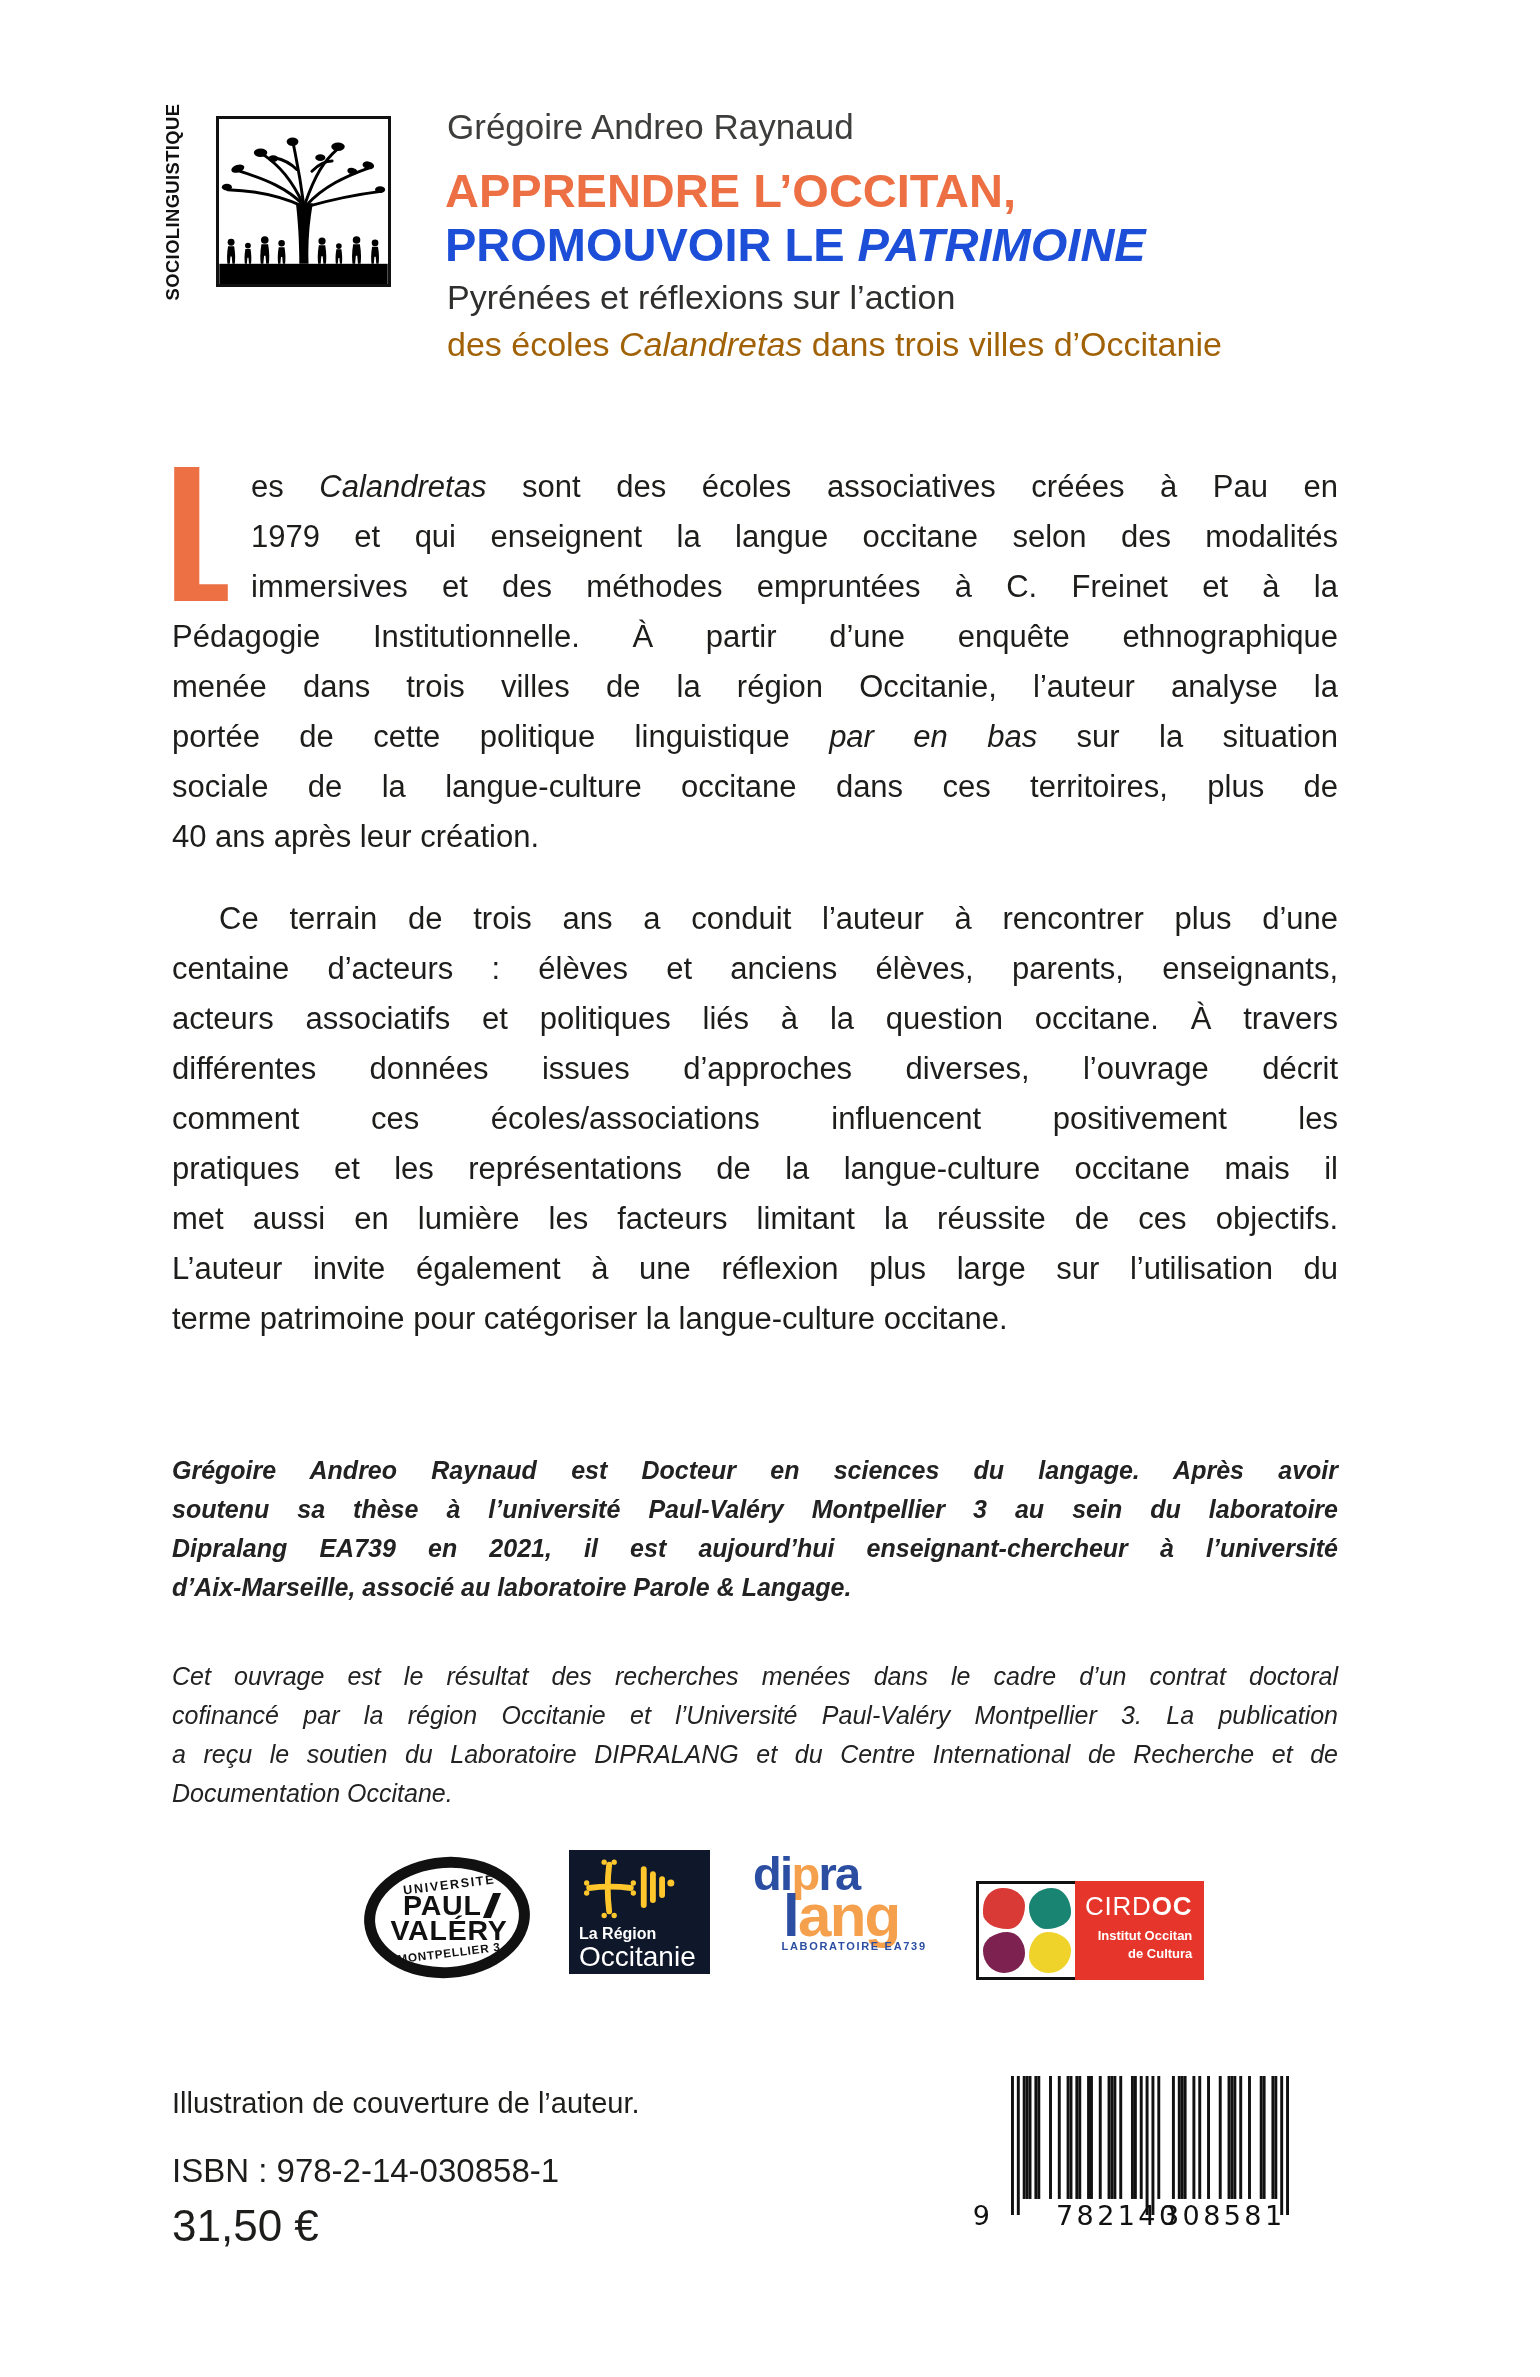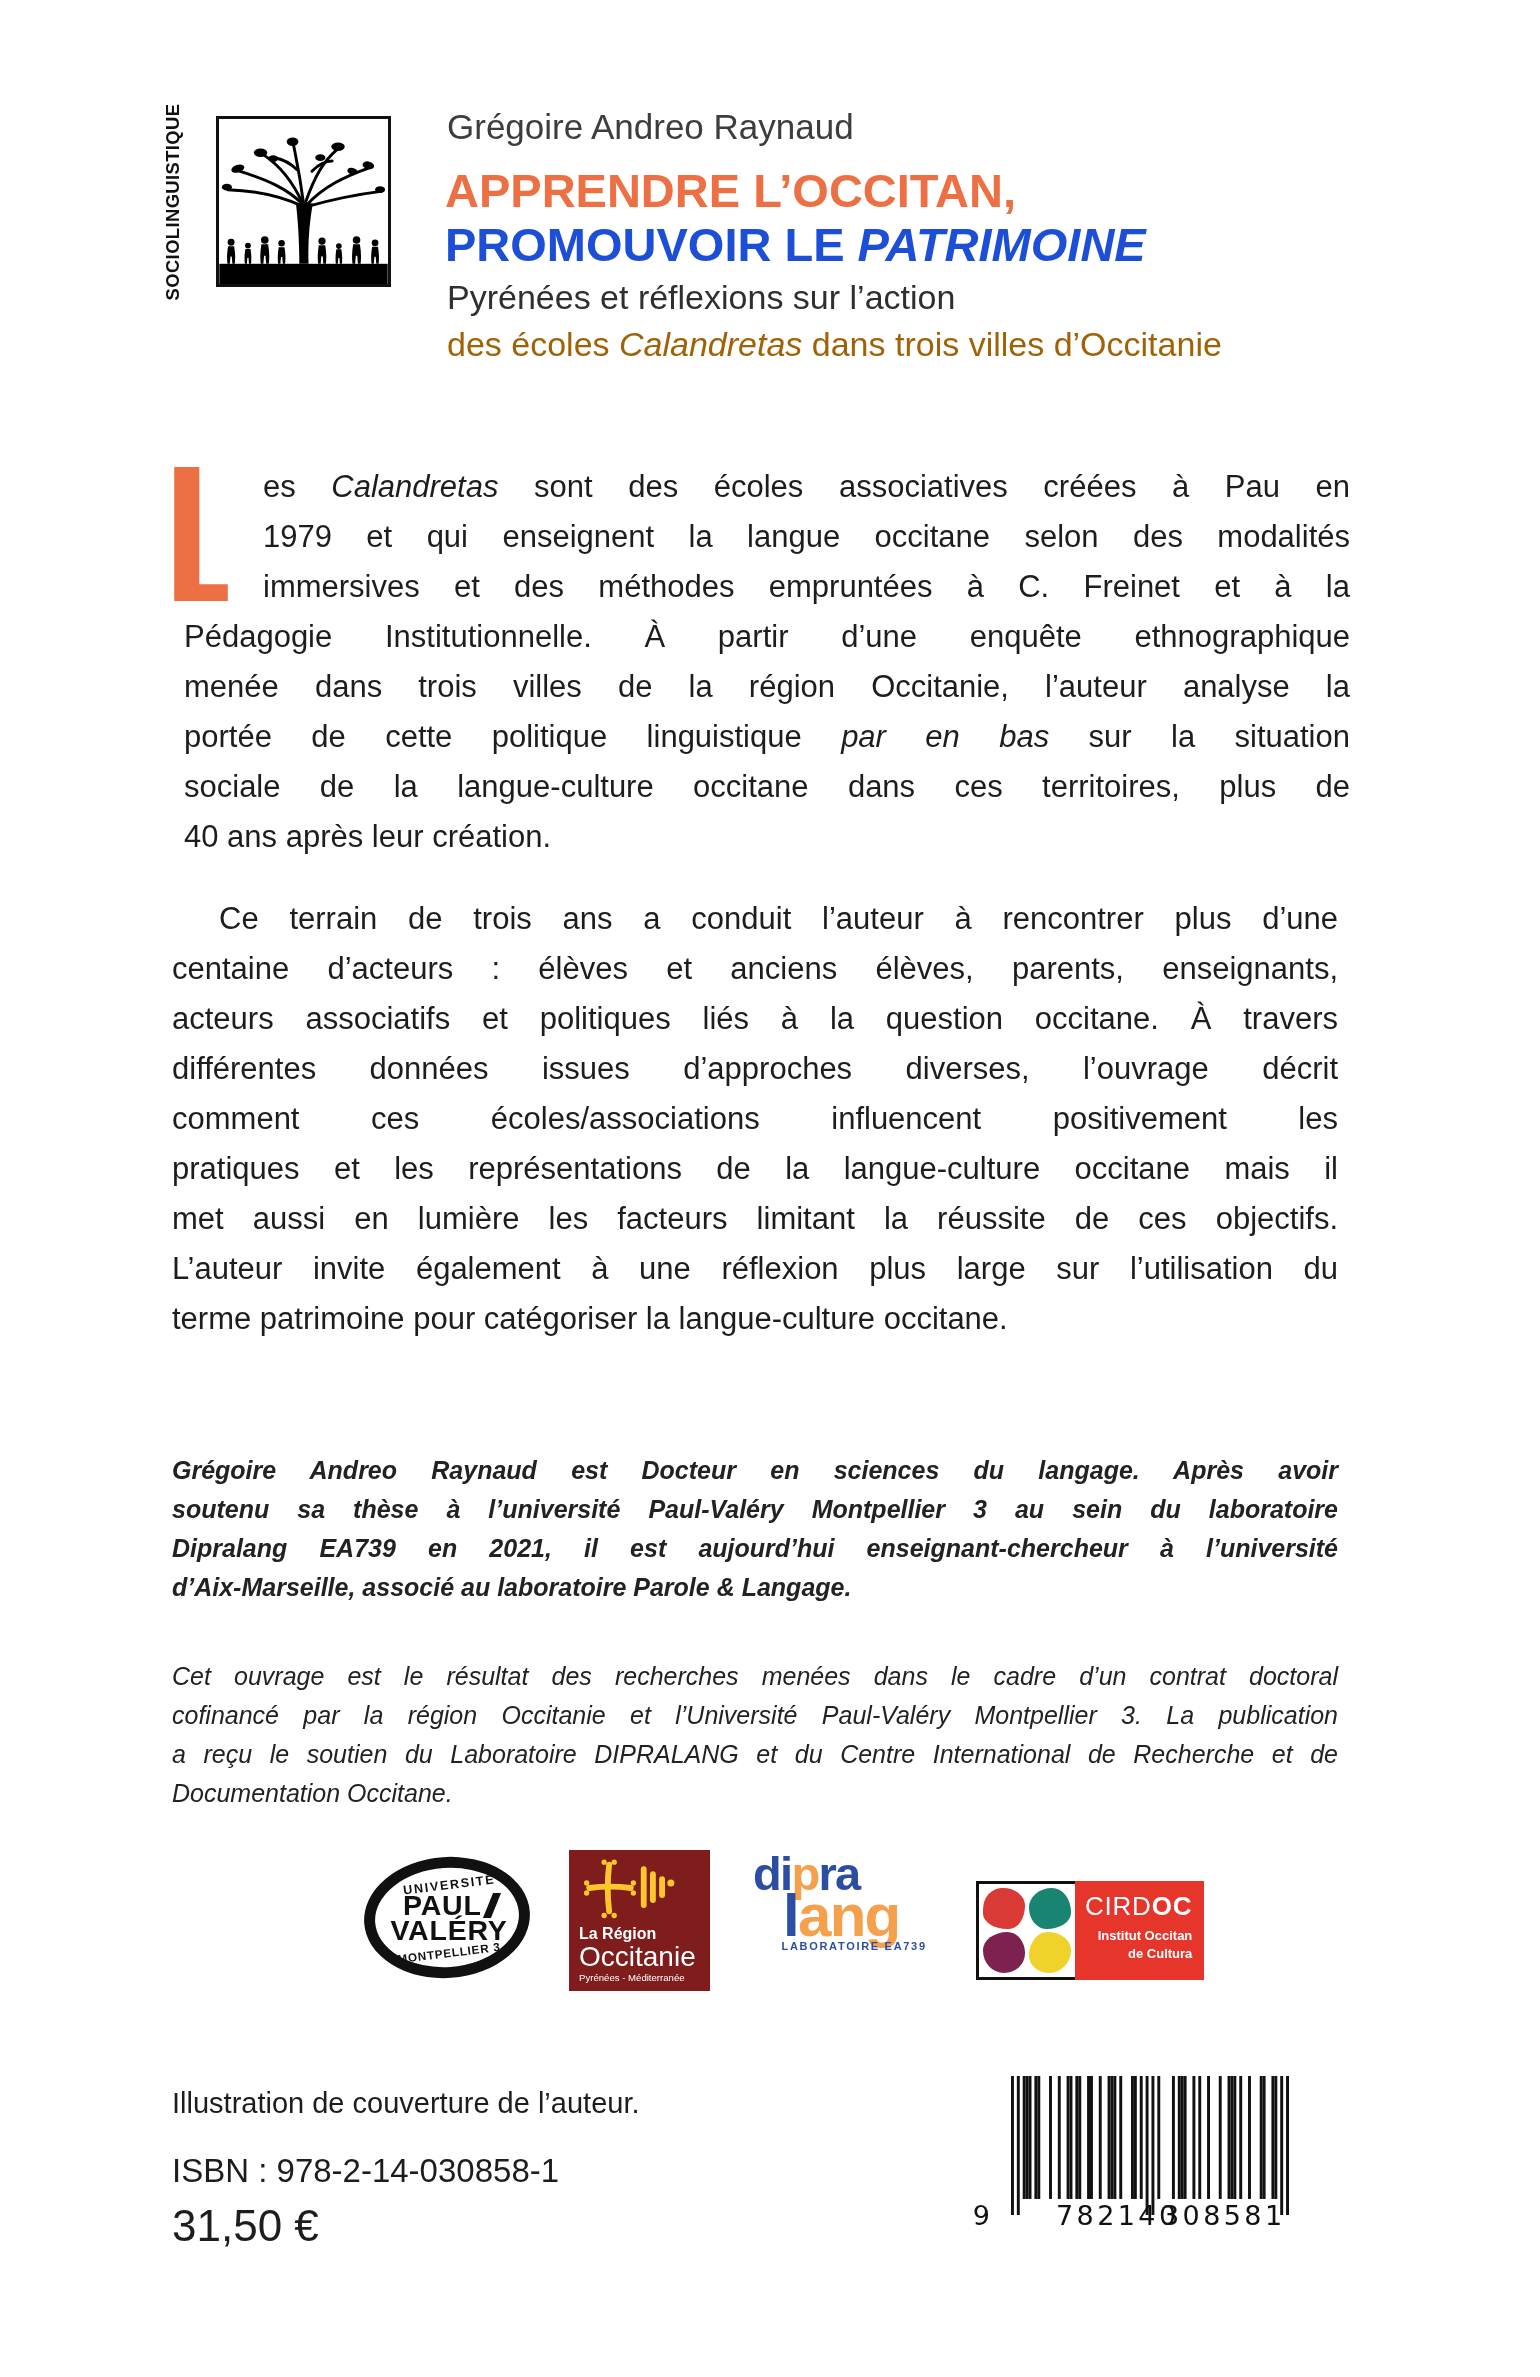"es Calandretas sont des écoles" .p1 { margin-left: 12px -> none }
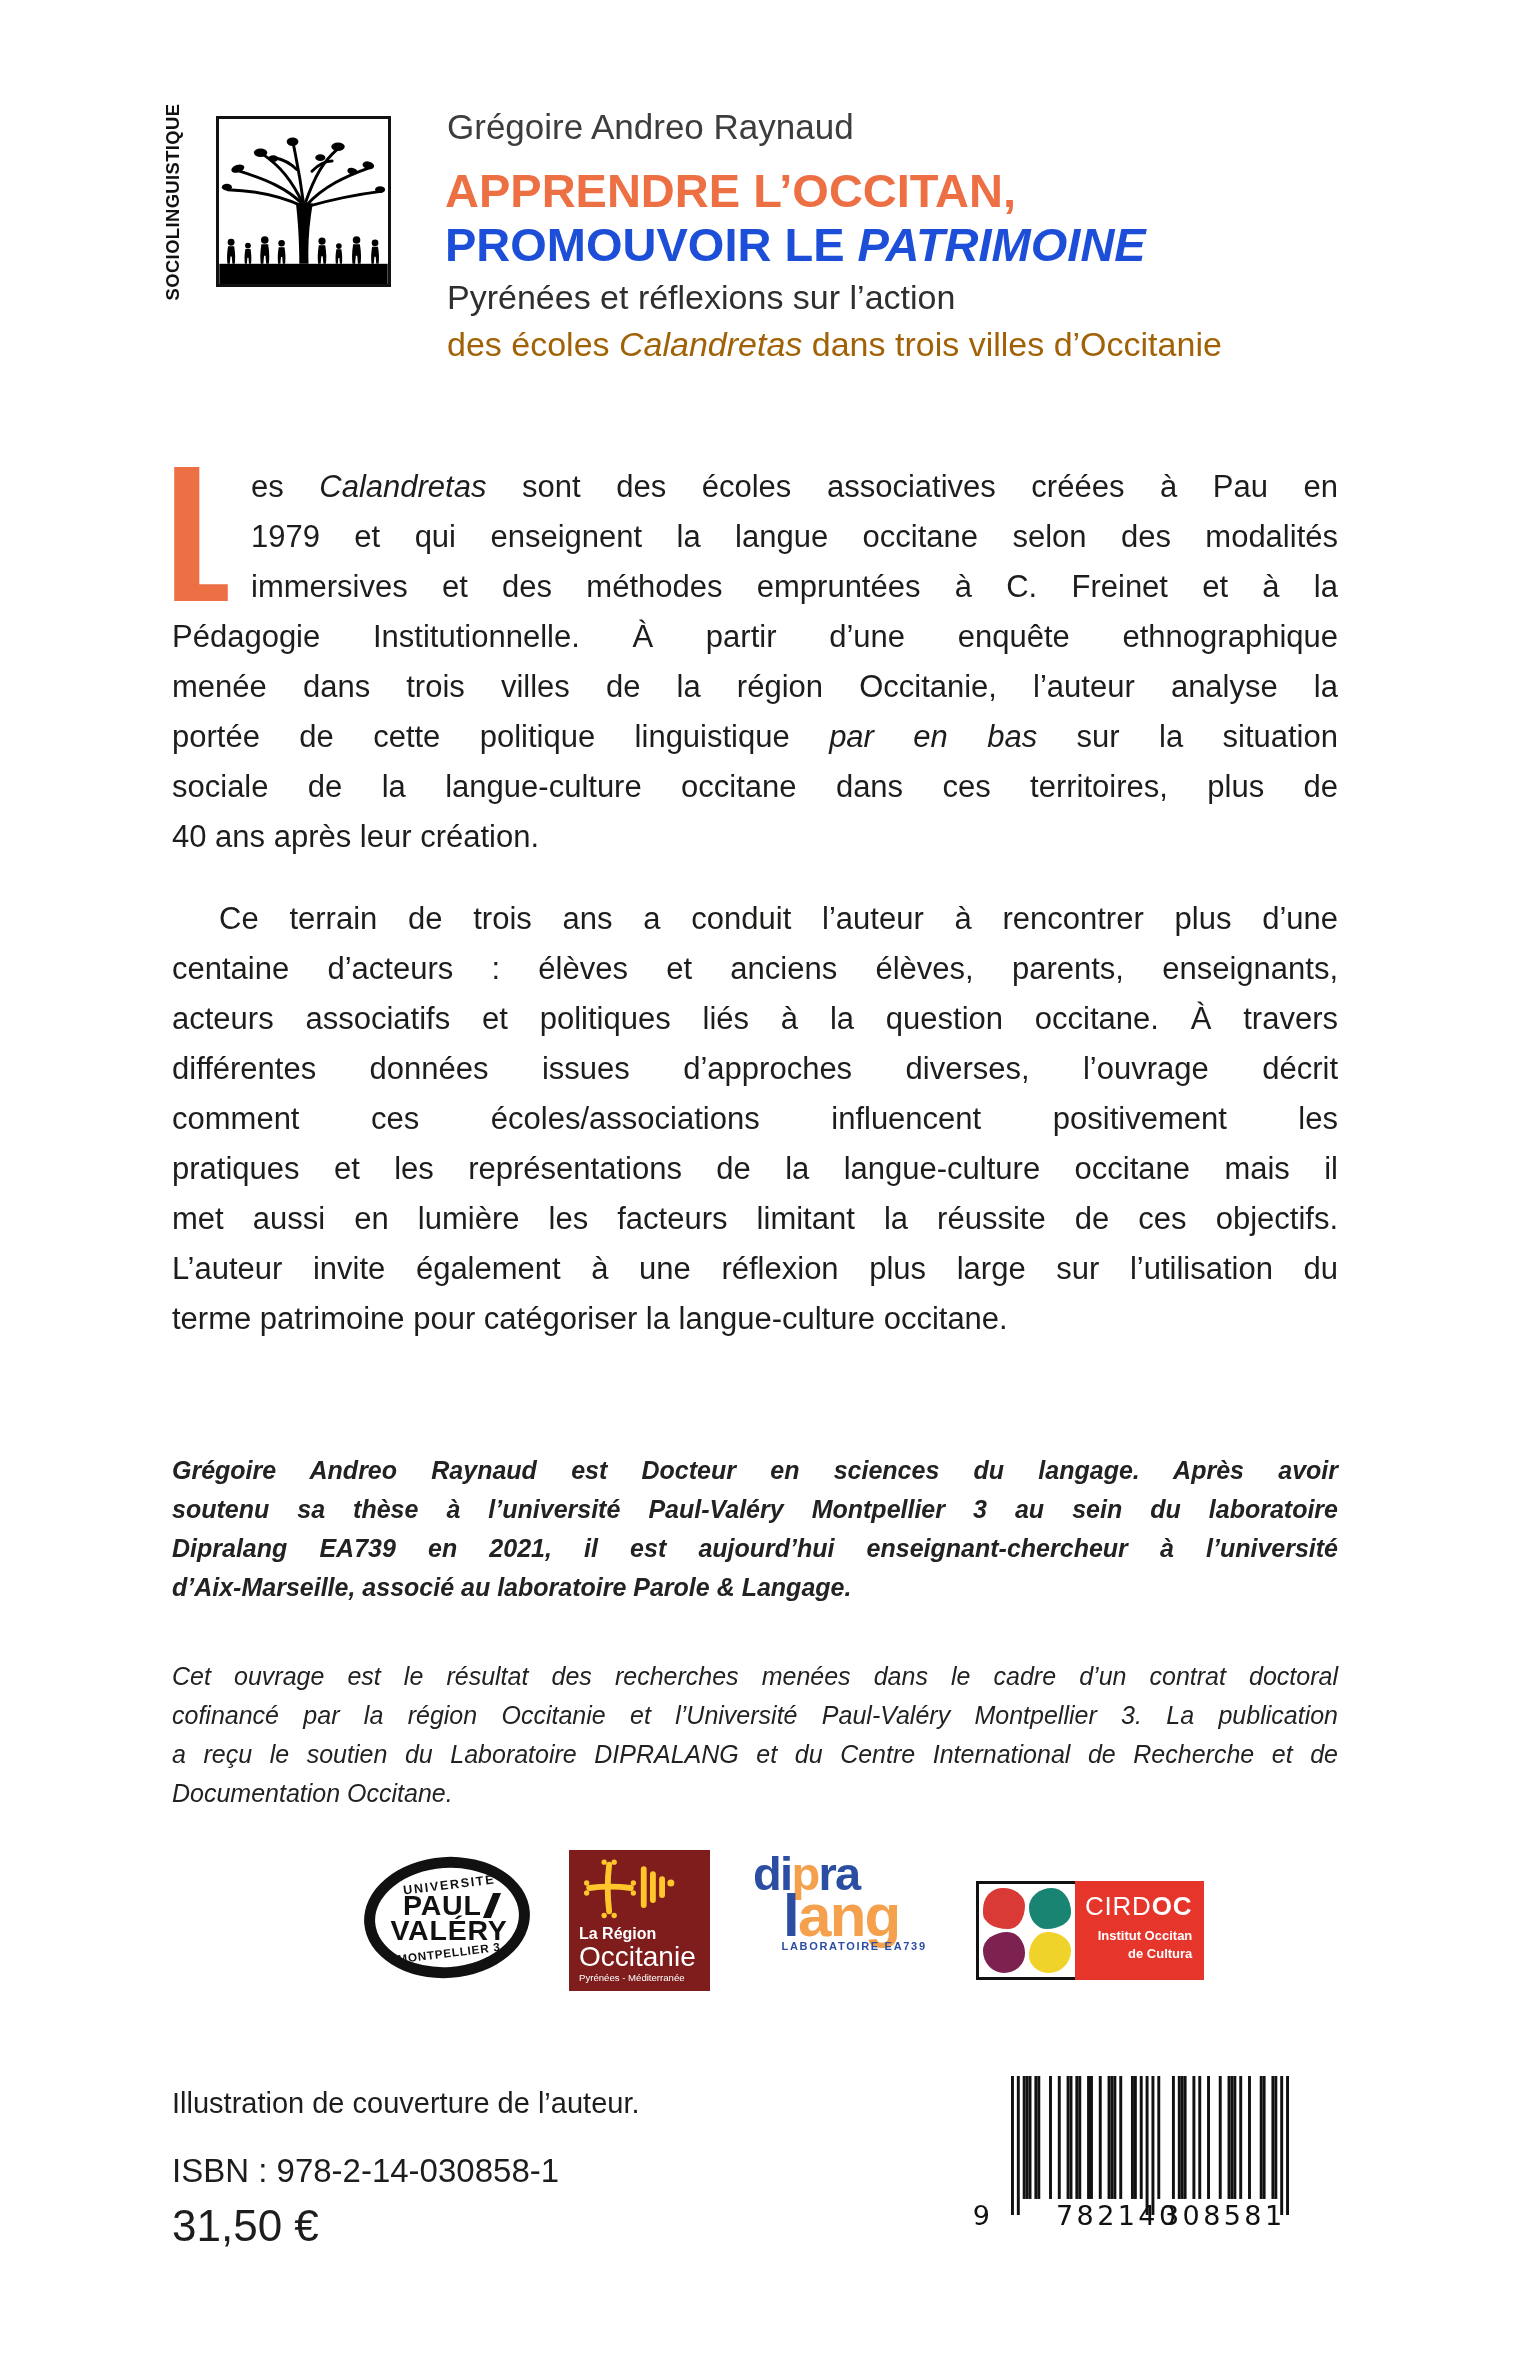"La Région" .occlogo { background: #7f1d1d -> #0f172a; height: 141px -> 124px }
